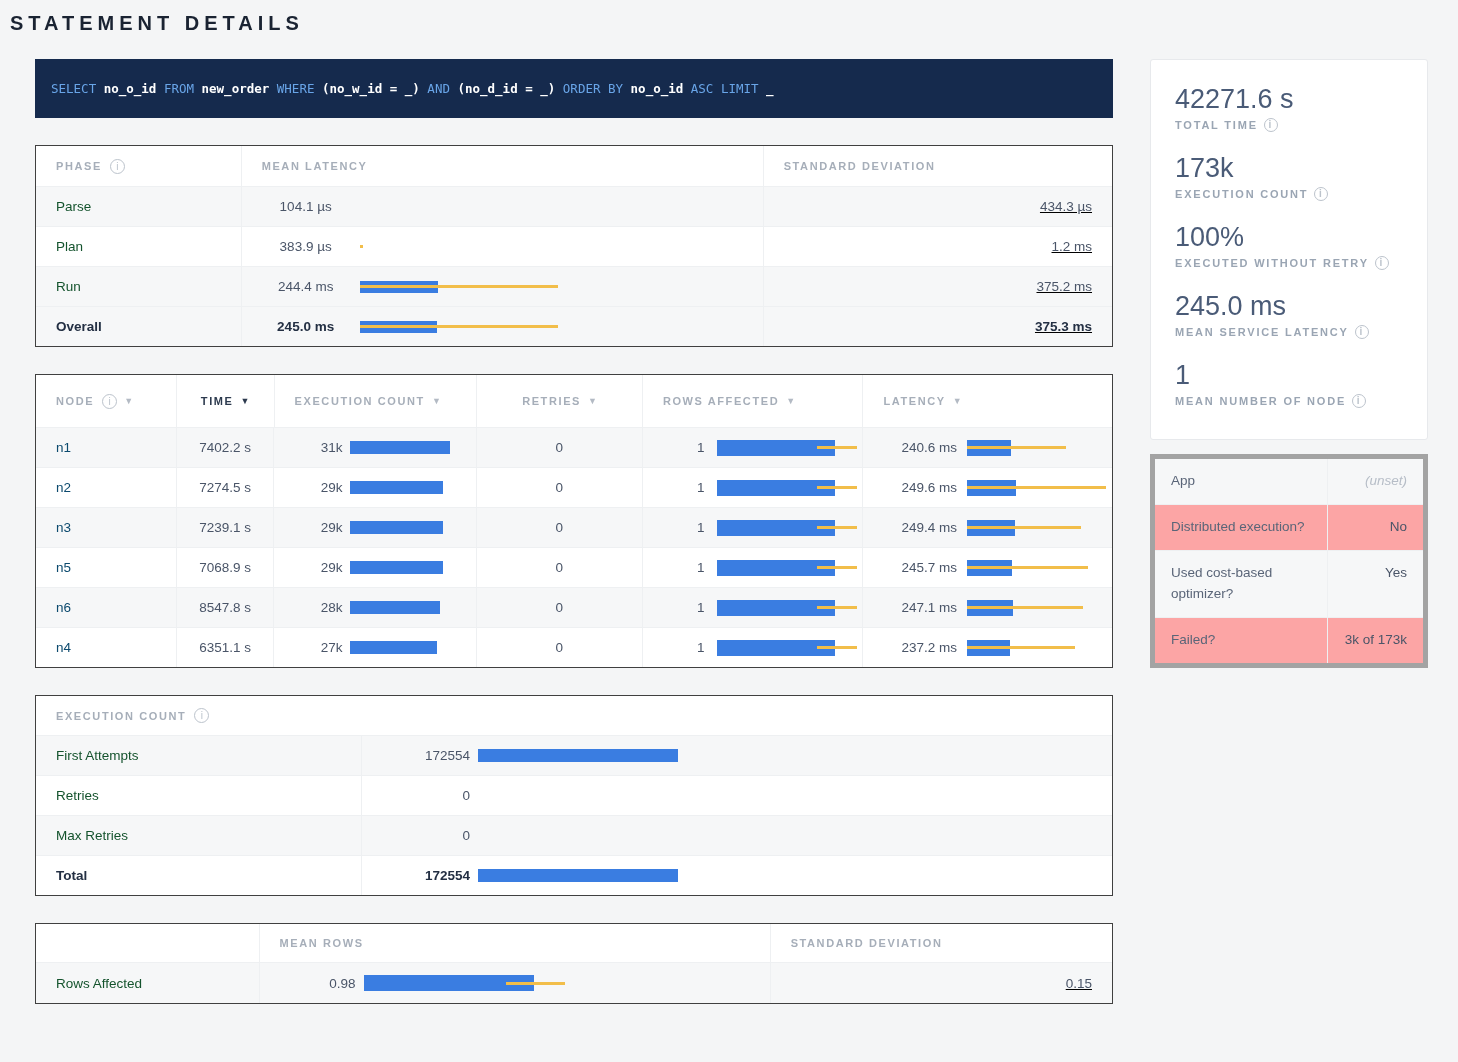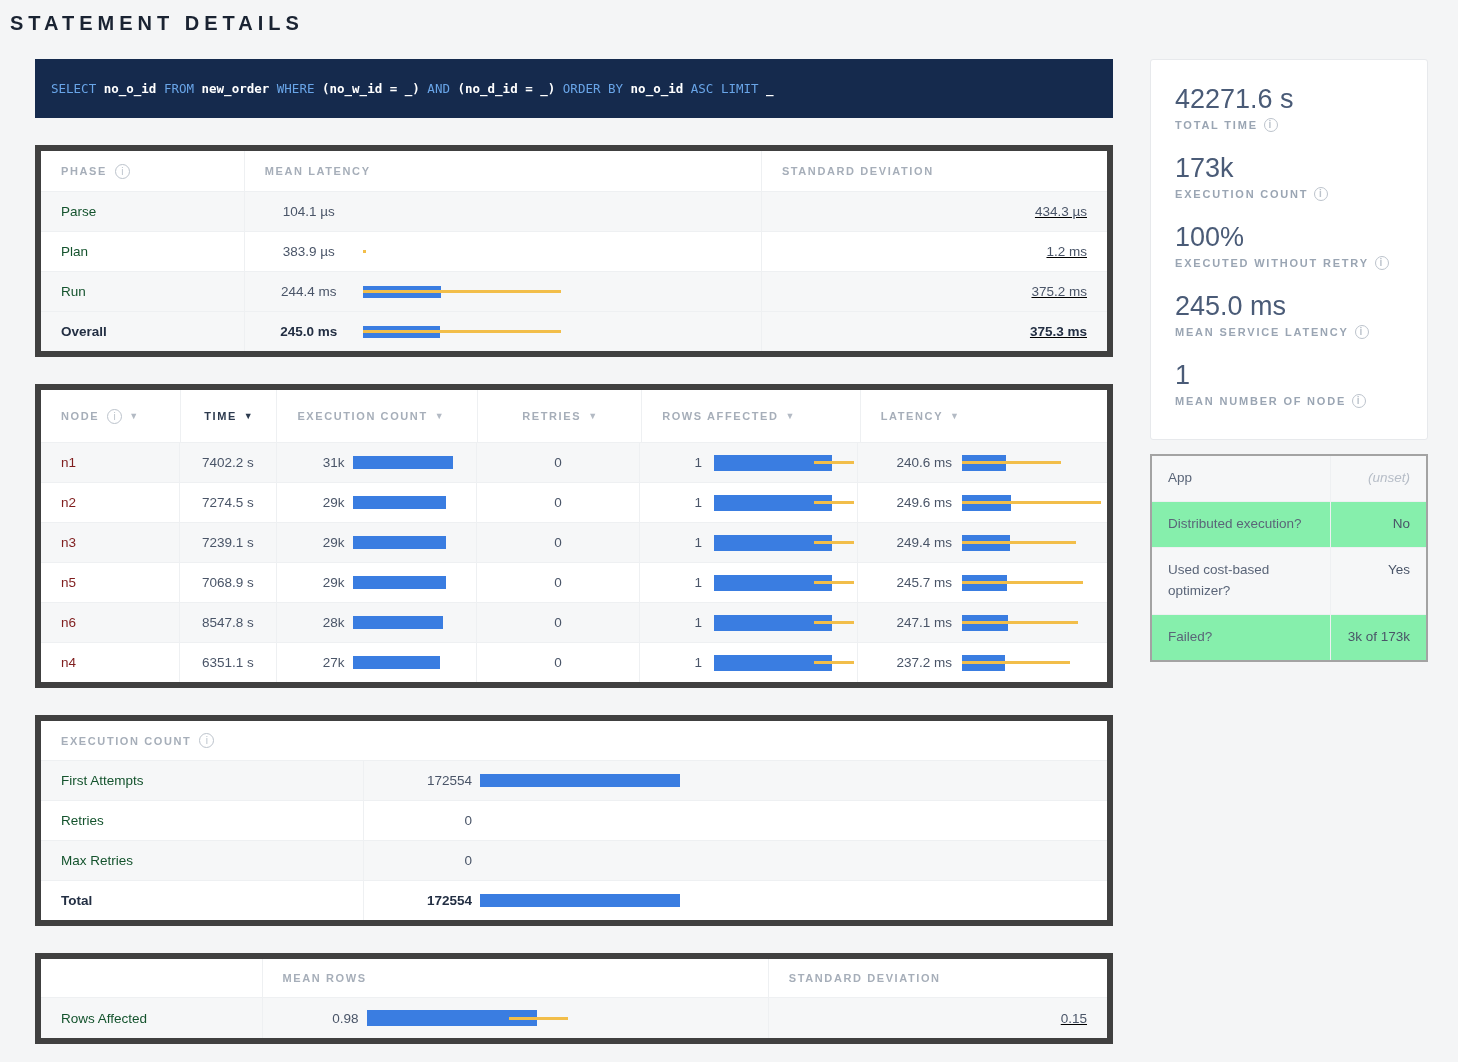"PHASE" .tbl { border: 6px solid #404040 -> 1px solid #404040 }
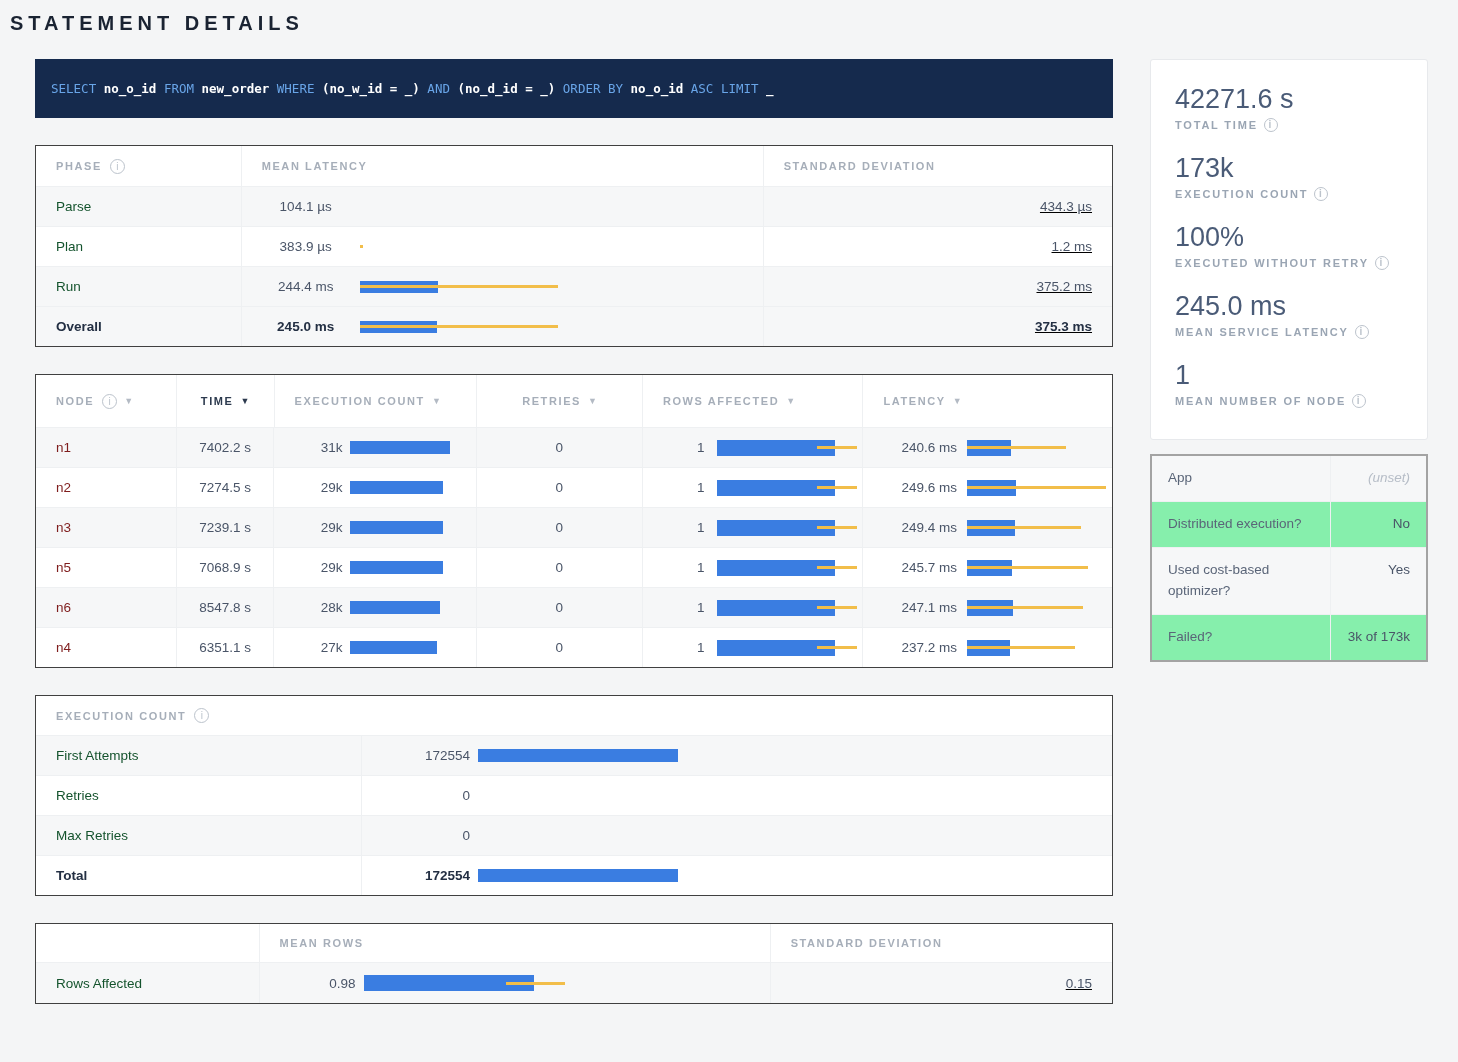"n1" a.node-link { color: #7f1d1d -> #0c4a6e }
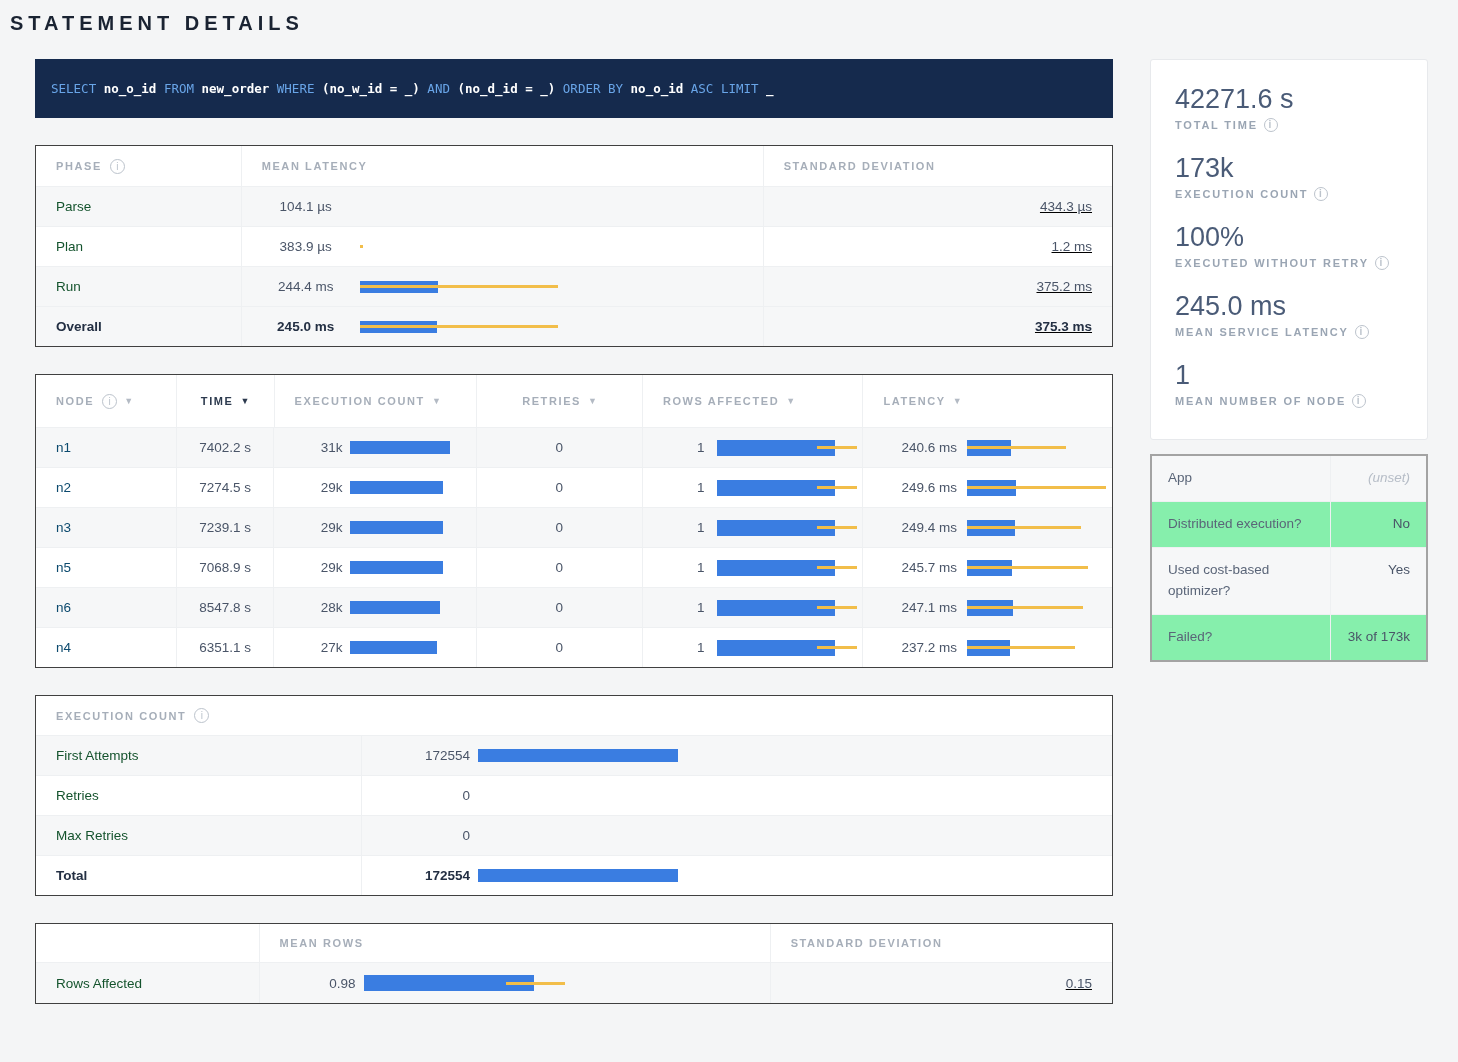"App" .side-tbl { background: #86efac -> #fca5a5; border: 2px solid #a3a3a3 -> 5px solid #a3a3a3 }
